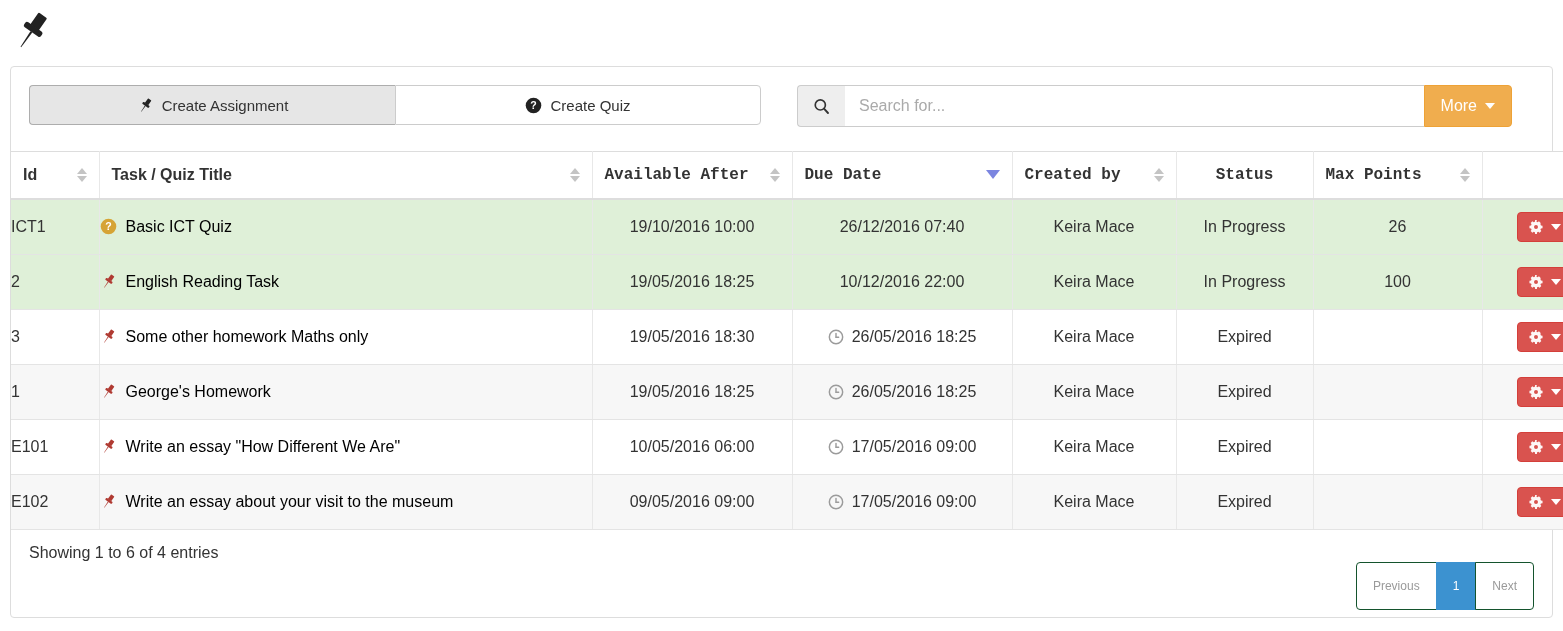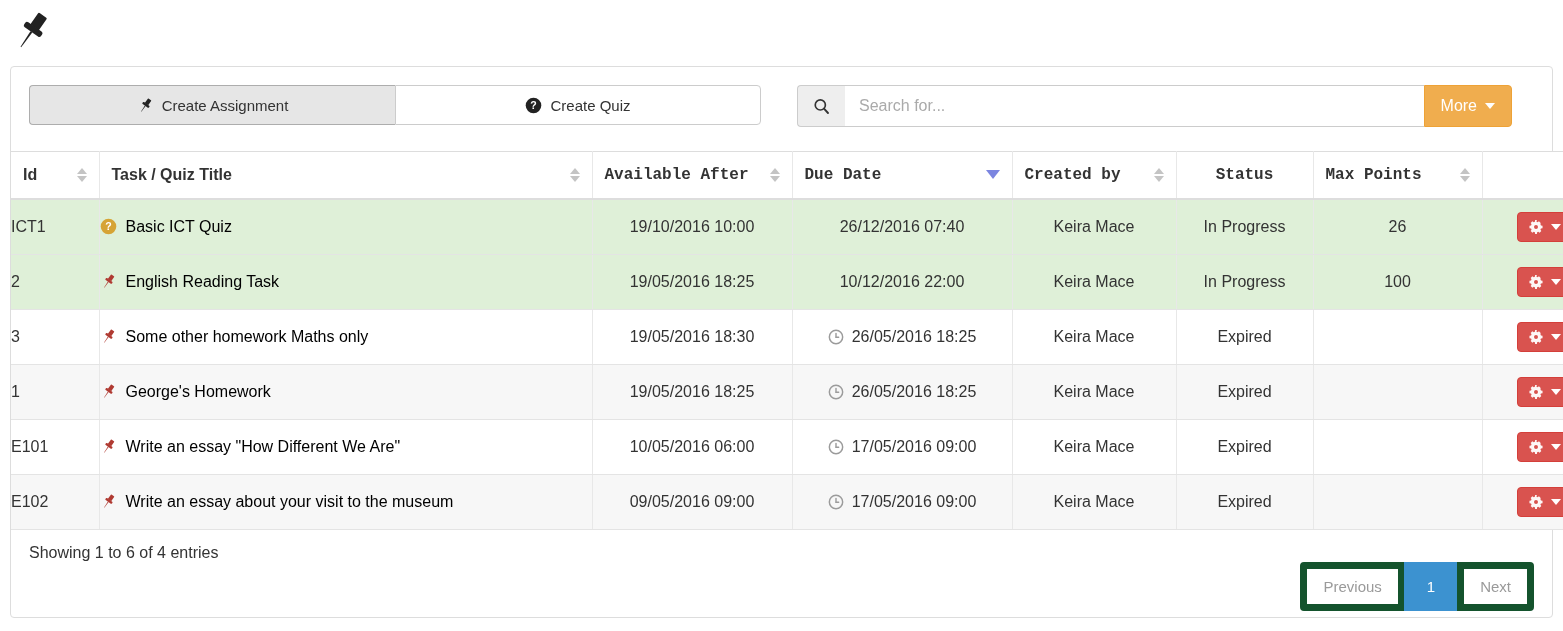"Previous" .page-btn { border: 7px solid #14532d -> 1px solid #14532d; font-size: 15px -> 12px; padding: 9px 16px -> 16px 16px }
